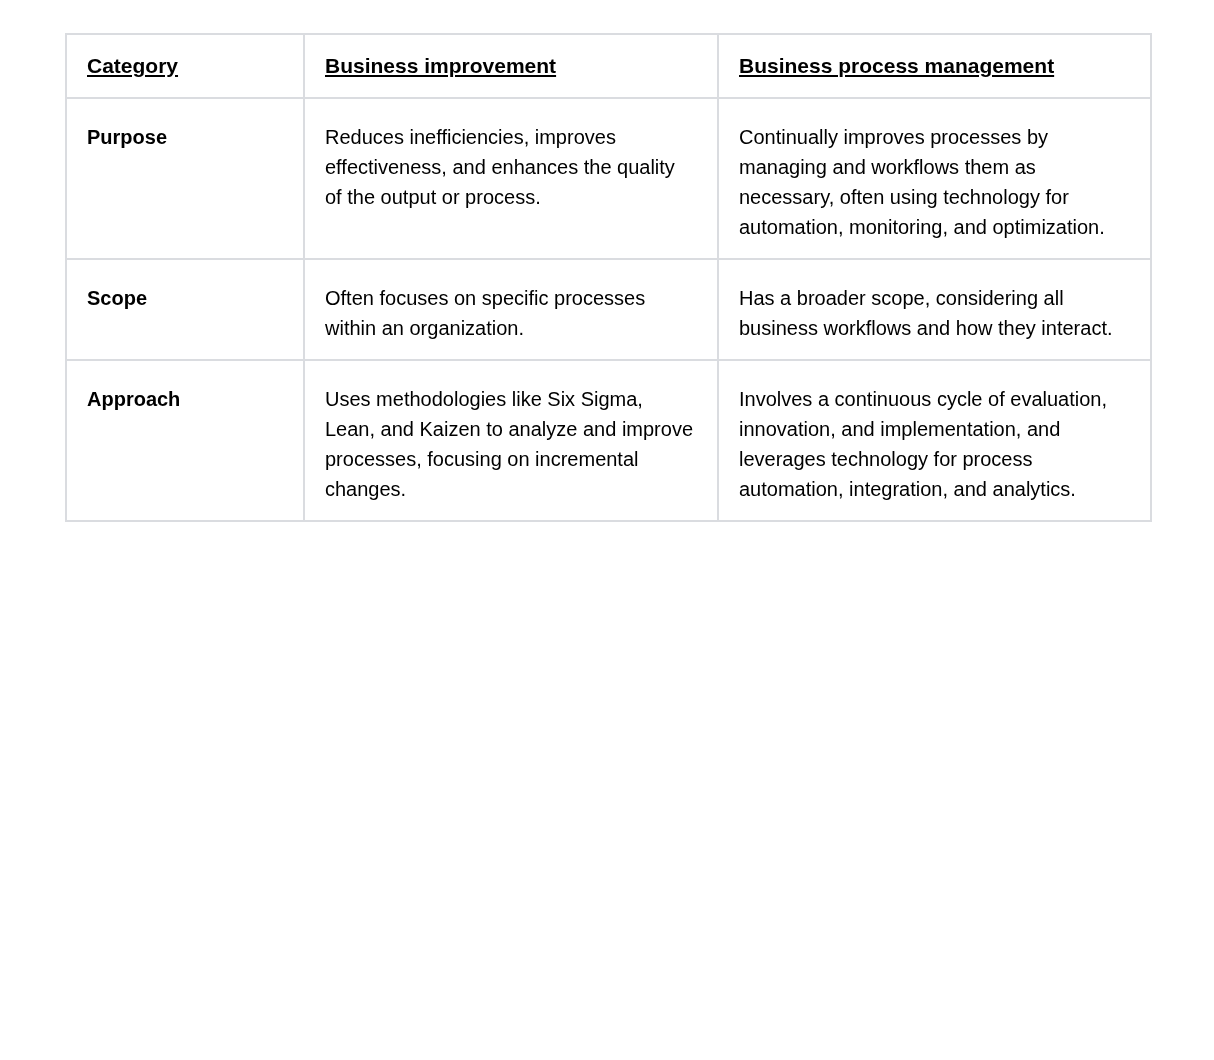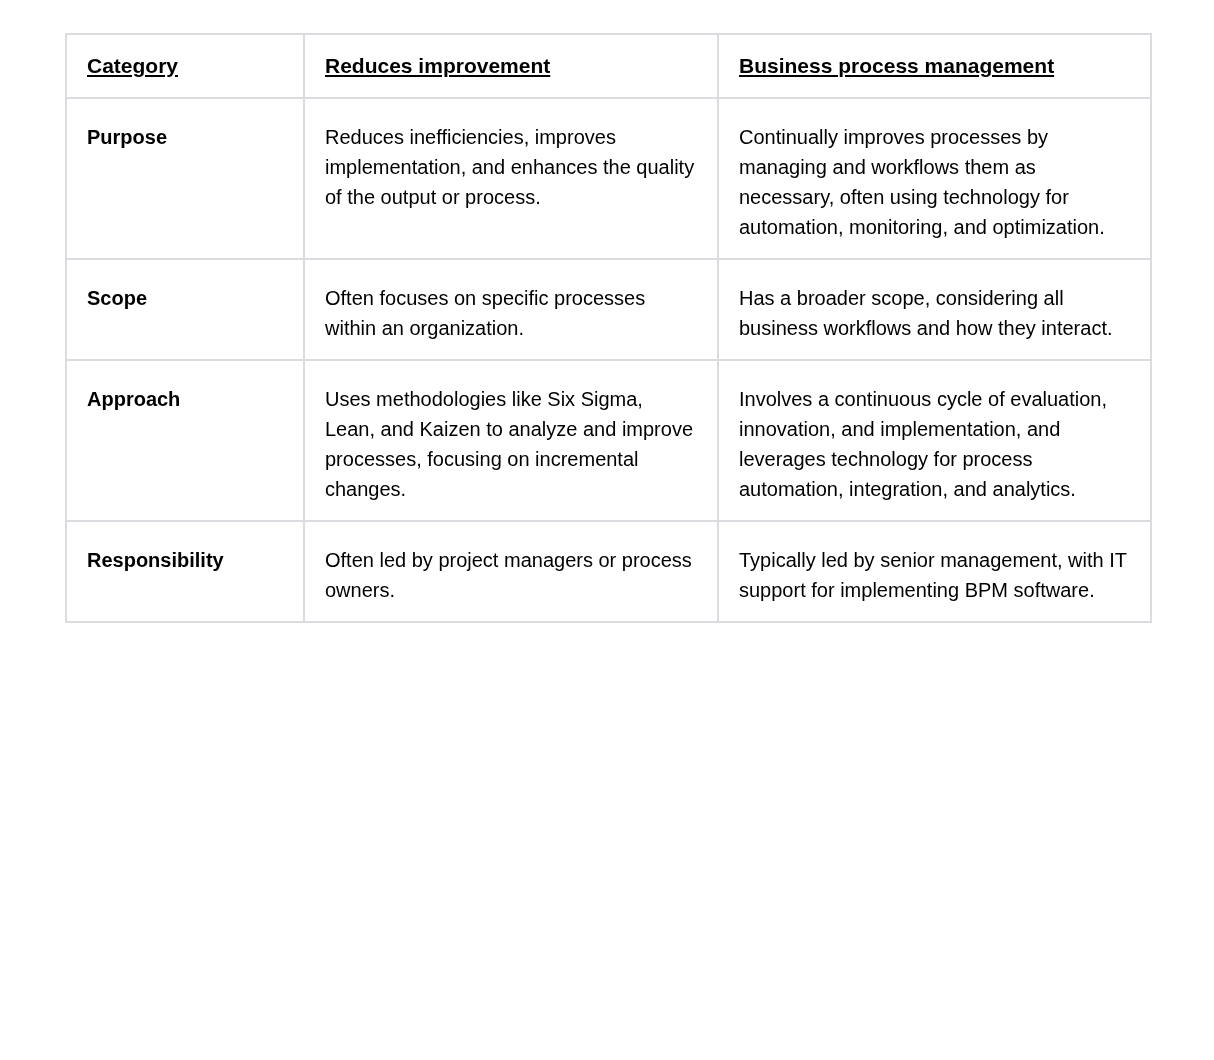"Reduces improvement" th { text: Reduces -> Business }
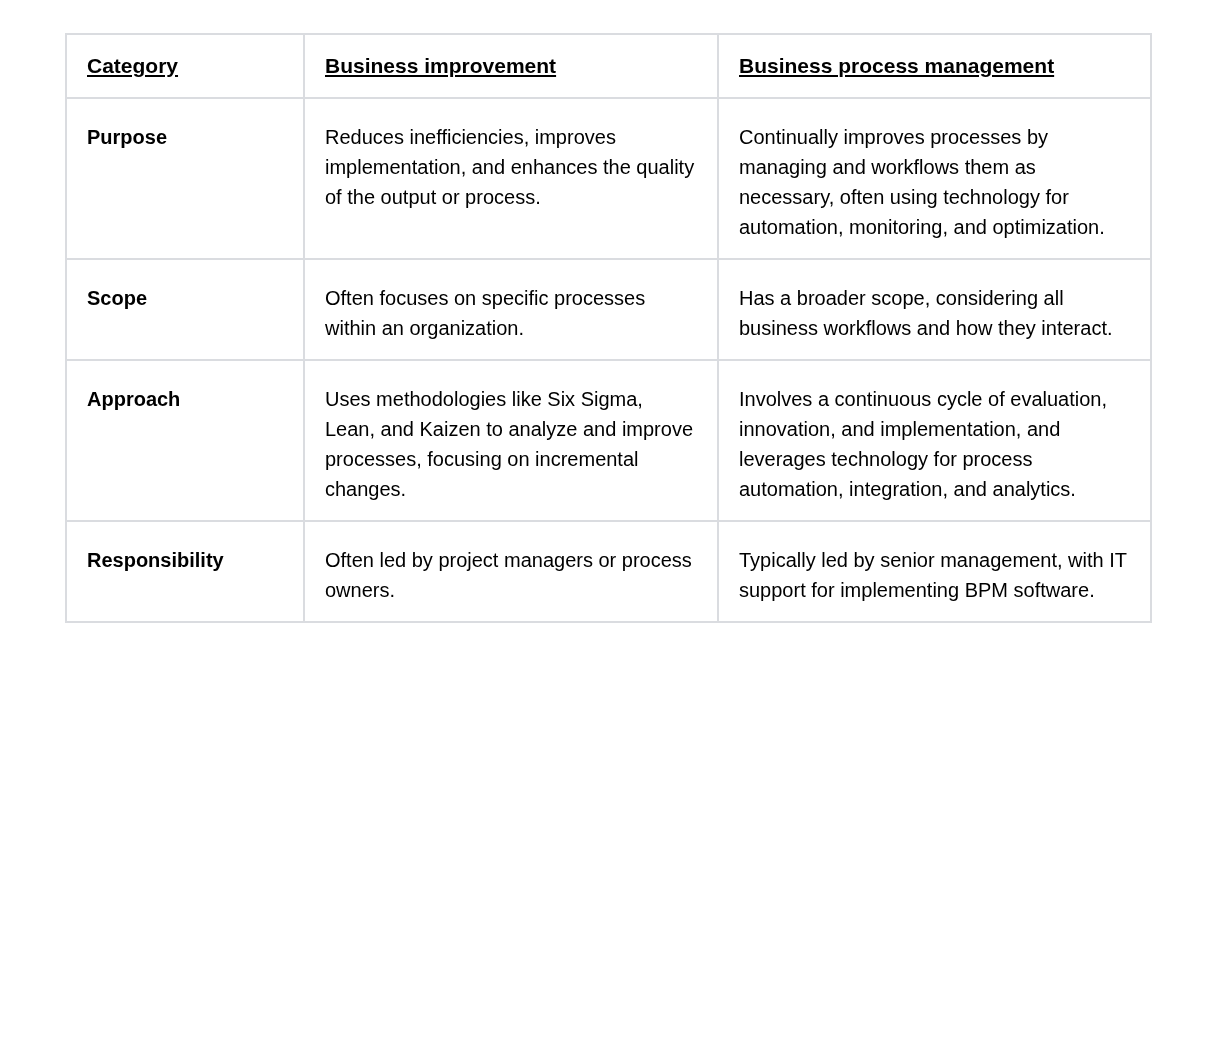"Reduces inefficiencies, improves" td { text: implementation -> effectiveness }
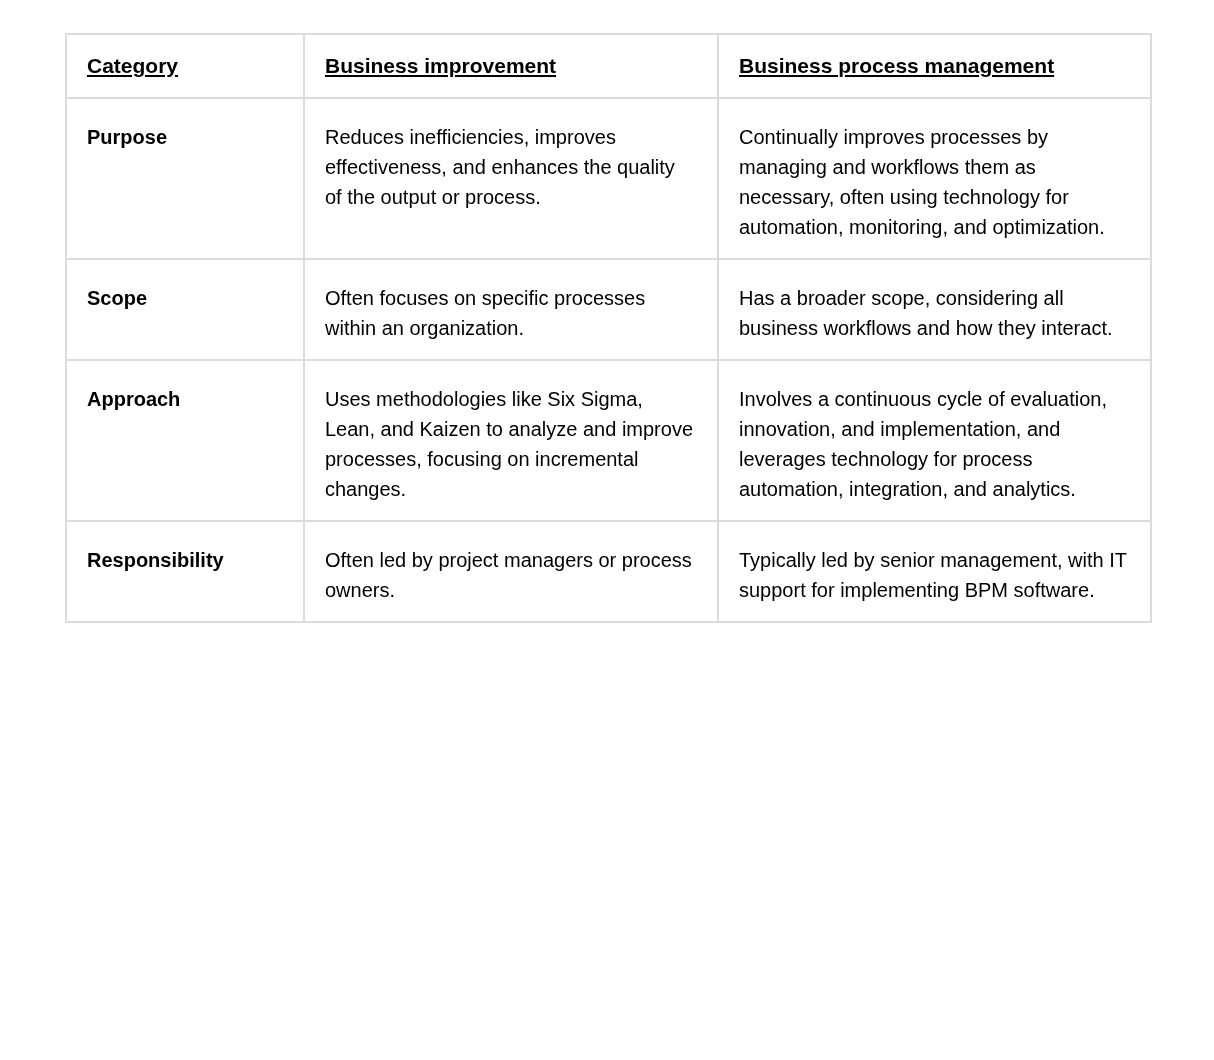"Responsibility" tr { html: <tr> <td>Responsibility</td> <td>Often led by project managers or process owners.</td> <td>Typically led by senior management, with IT support for implementing BPM software.</td> </tr> -> none }
